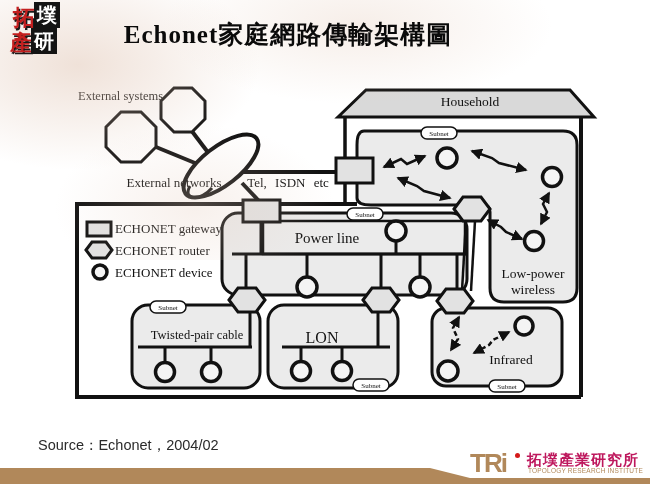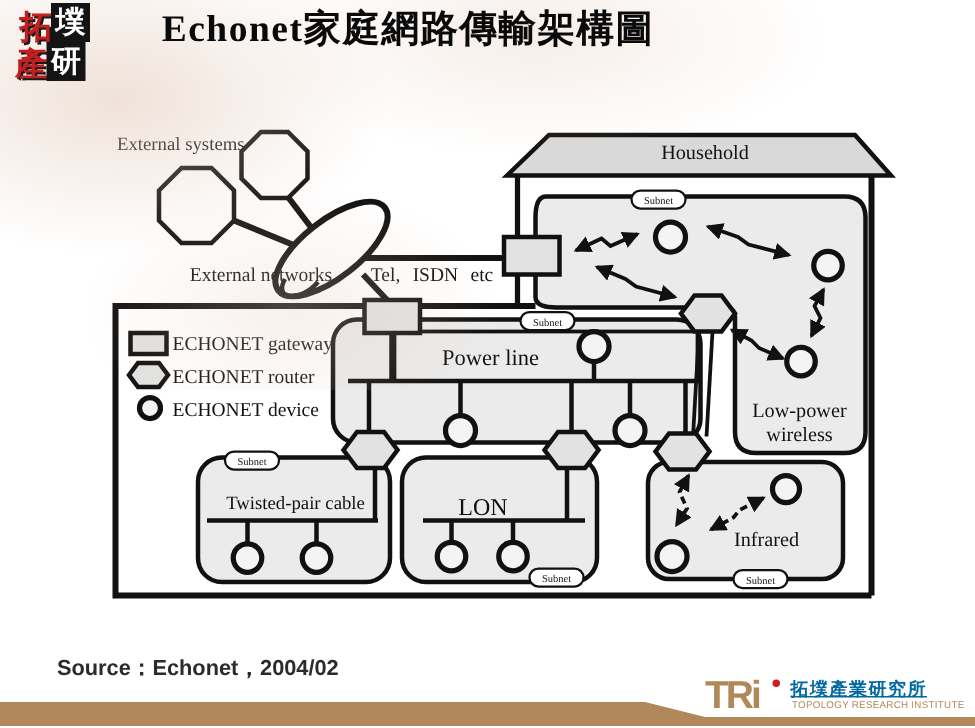"Echonet家庭網路傳輸架構圖" .title { margin: 0 -> 16px }
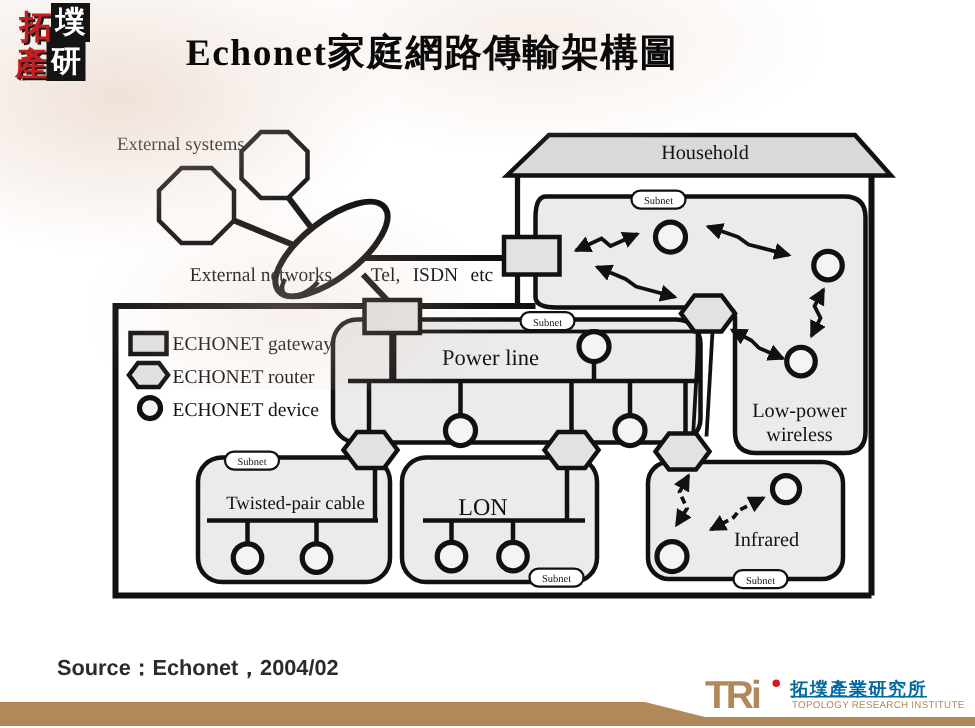"Source：Echonet，2004/02" .source { font-weight: bold -> none }
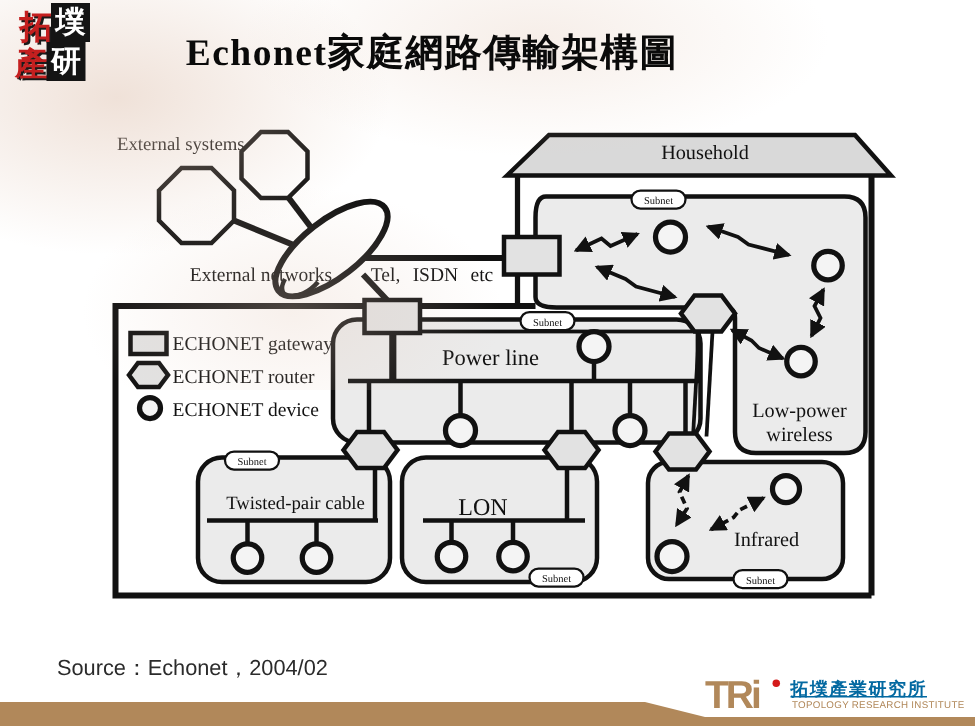"拓墣產業研究所" .tri-name { color: #0369a1 -> #be185d; font-size: 12px -> 15px; text-decoration: underline -> none }
